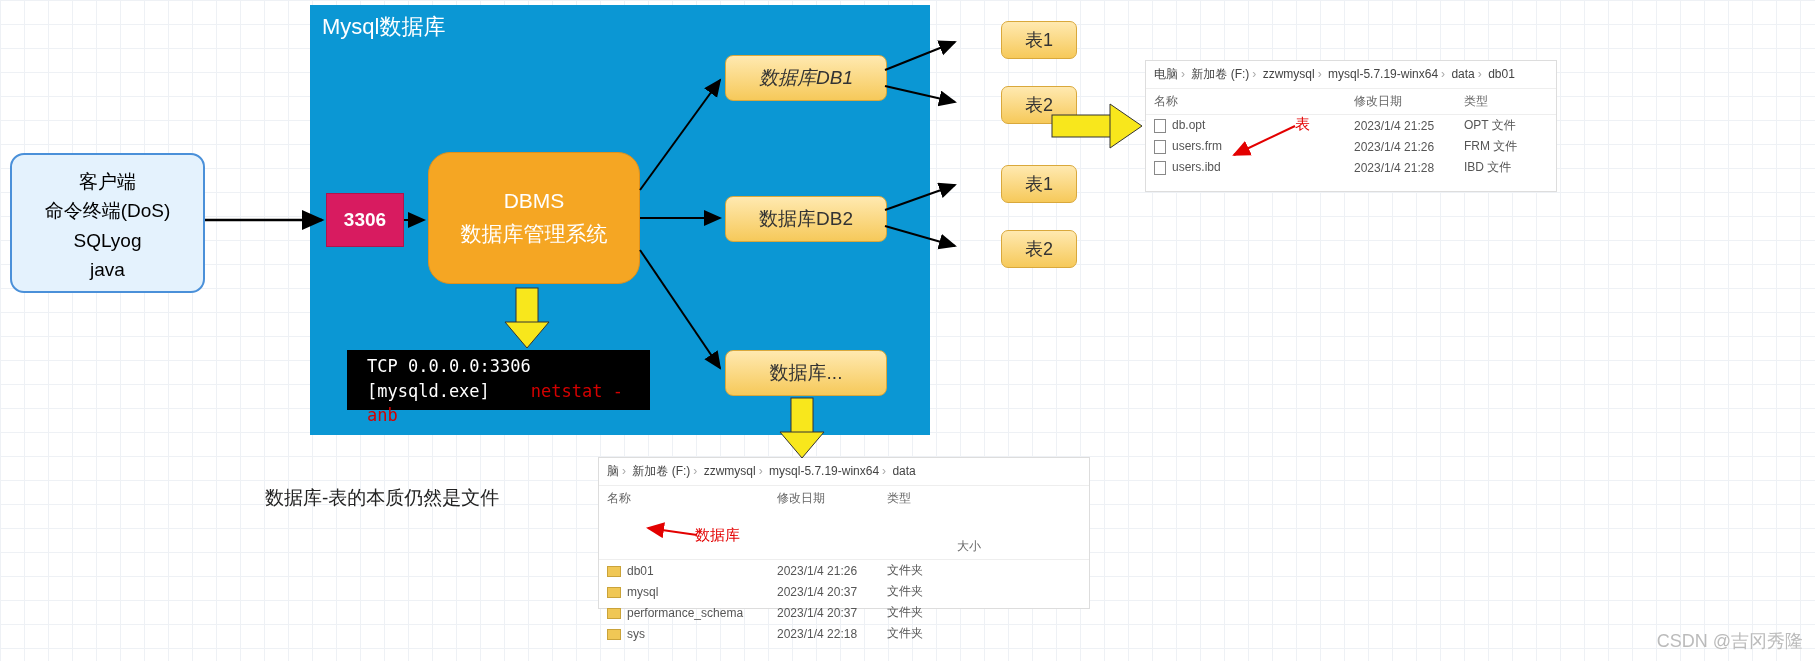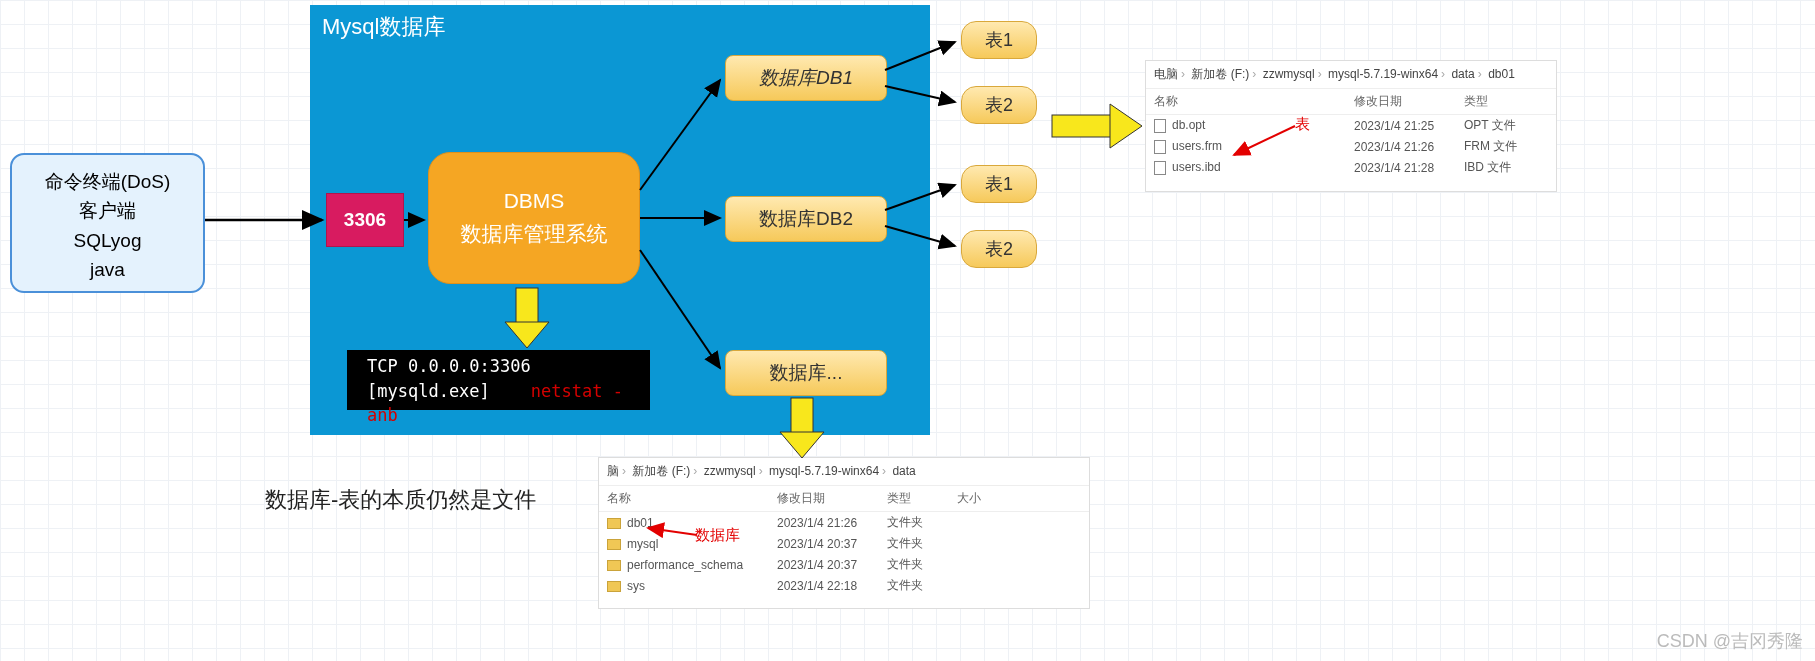"表1" .tbl-box { border-radius: 15px -> 7px; margin-left: none -> 40px }
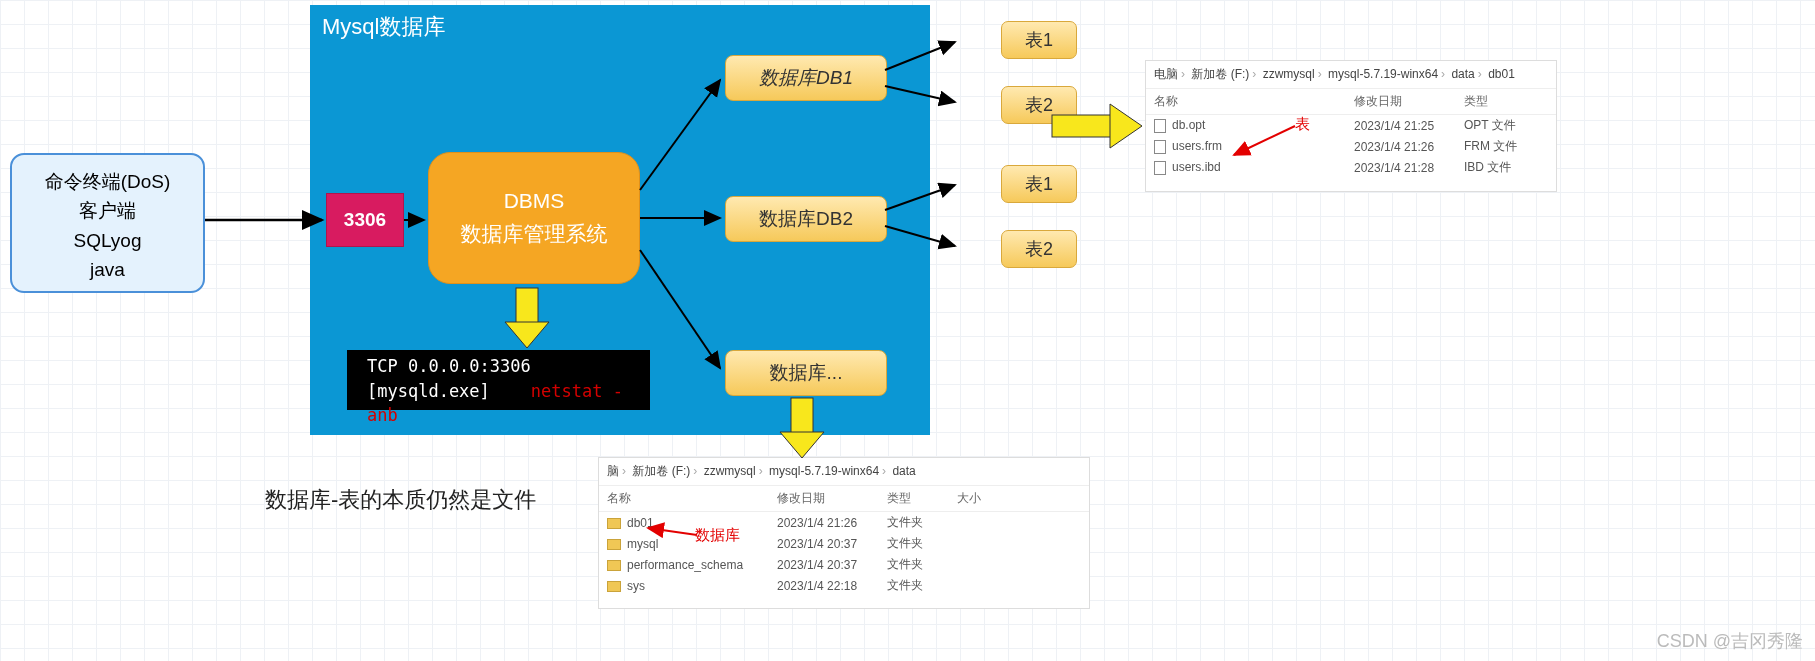"命令终端(DoS)" div { order: before "客户端" -> after "客户端" }
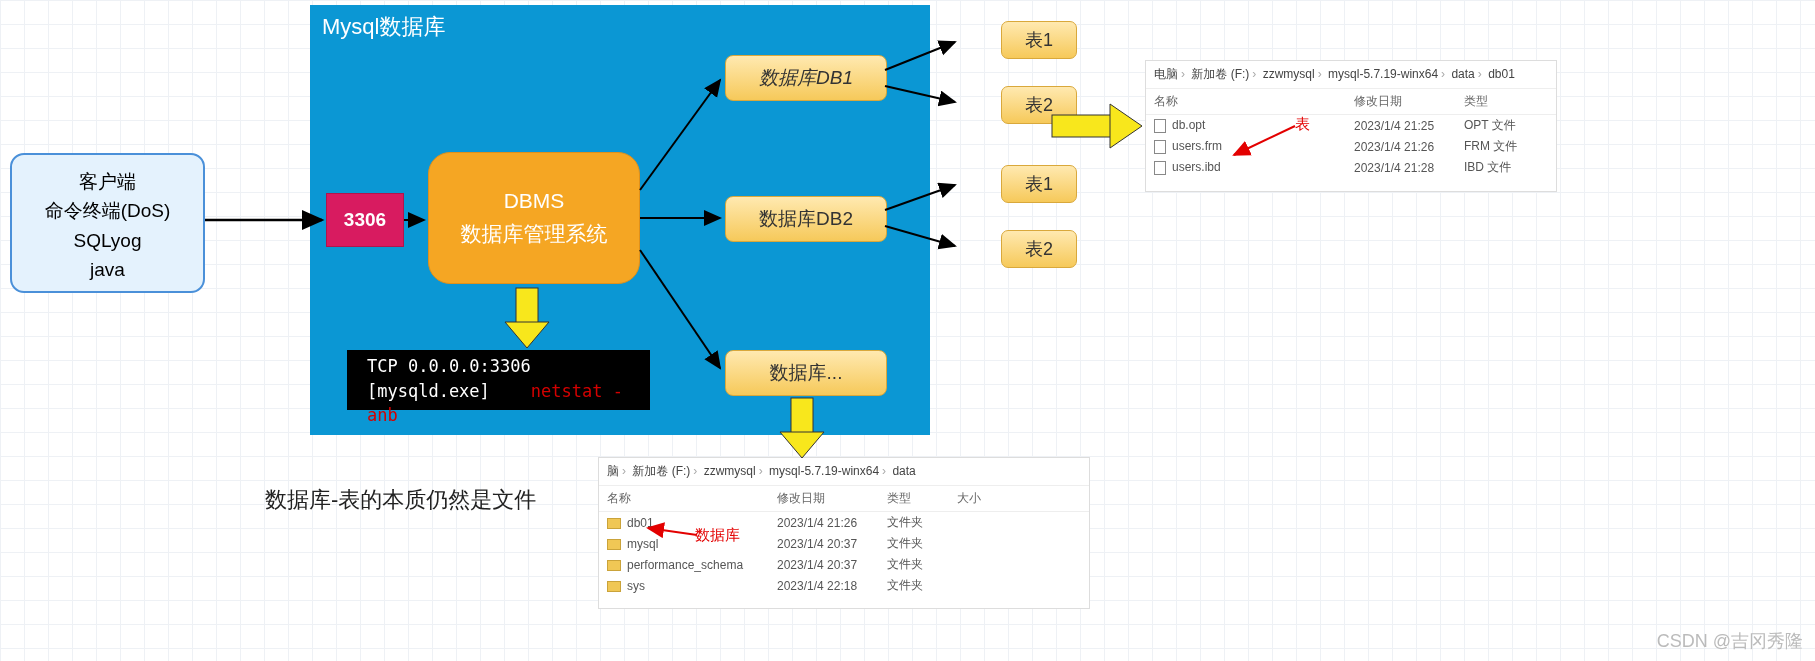"数据库-表的本质仍然是文件" .essence-text { font-size: 22px -> 19px }
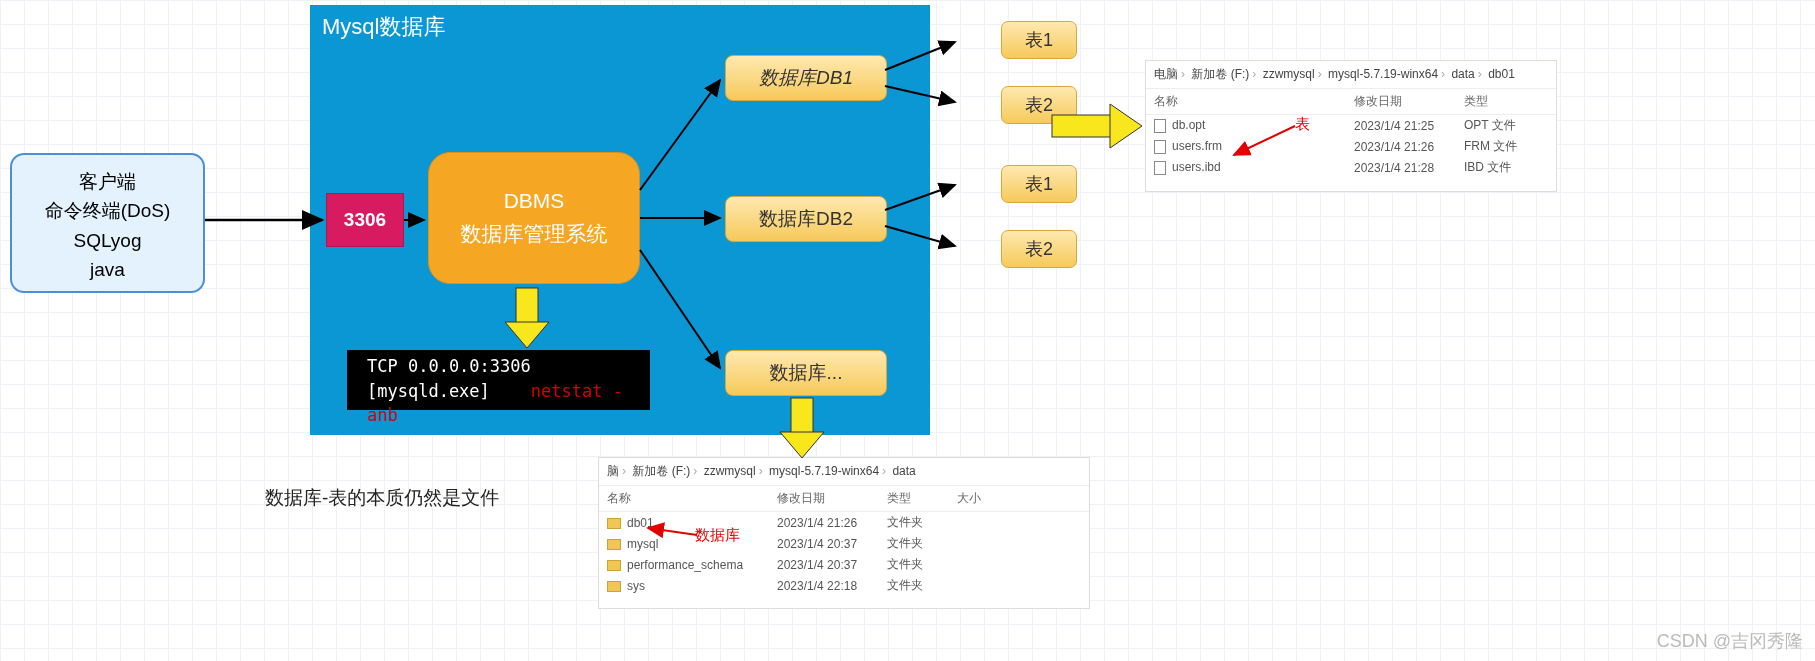"大小" .col-size { margin-top: none -> 48px }
